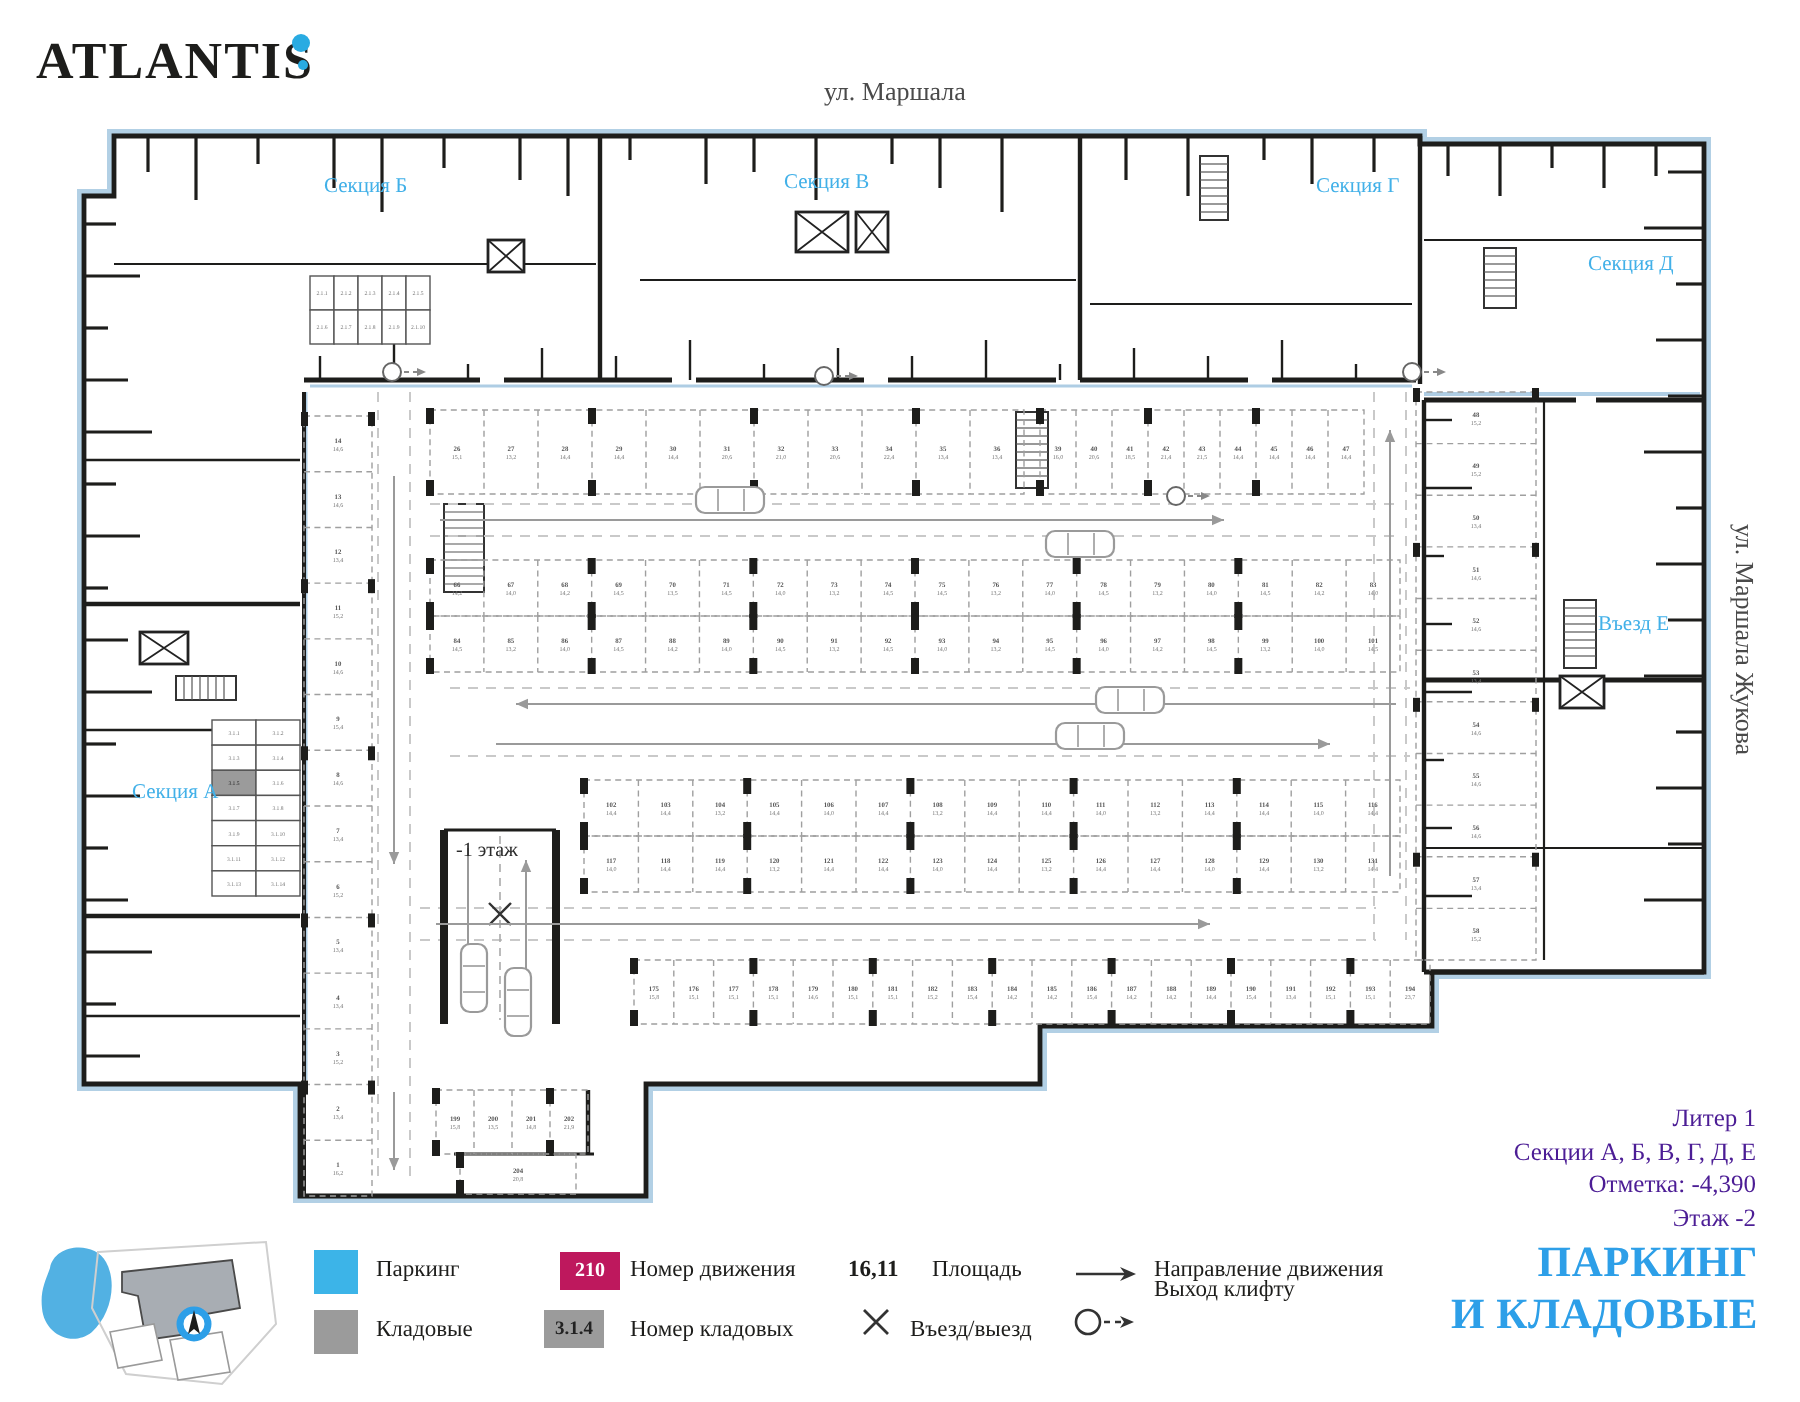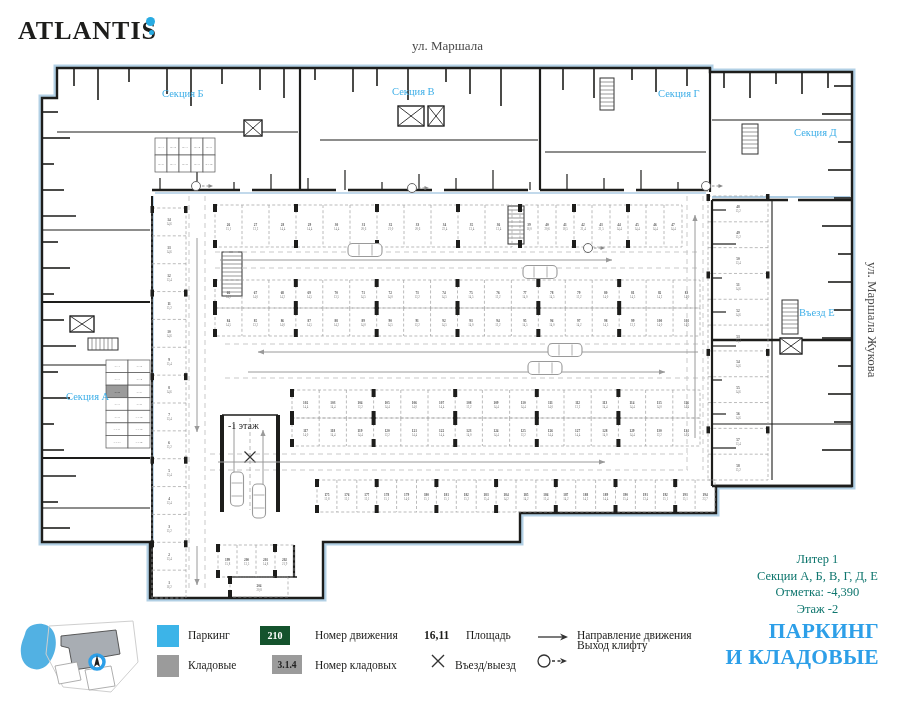"Литер 1" #info { color: #0f766e -> #4c1d95; text-align: center -> right }
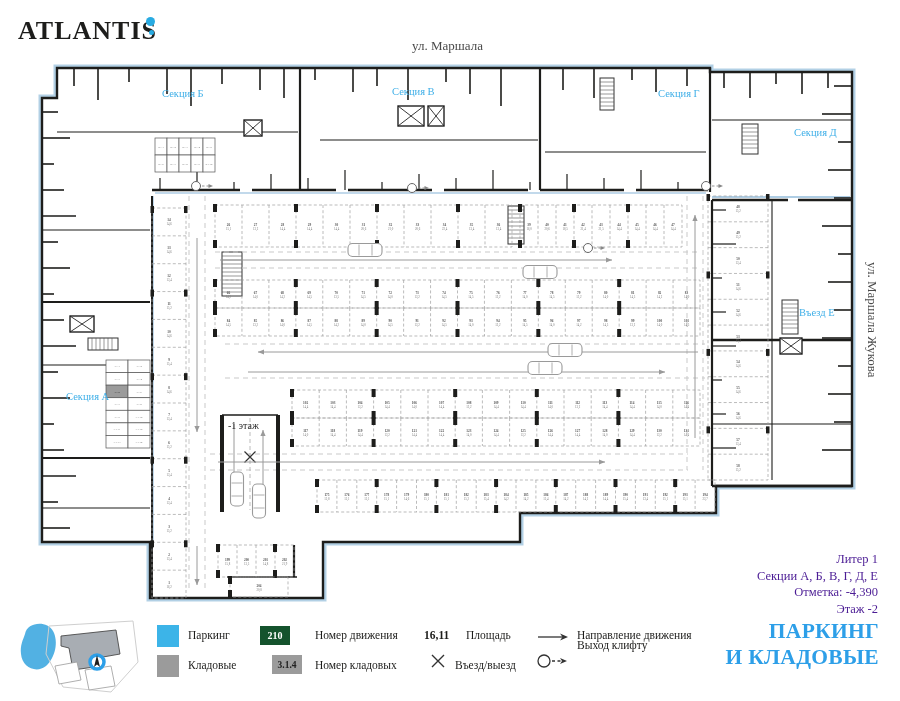"210" div.abs { background: #14532d -> #be185d; left: 260px -> 280px }
